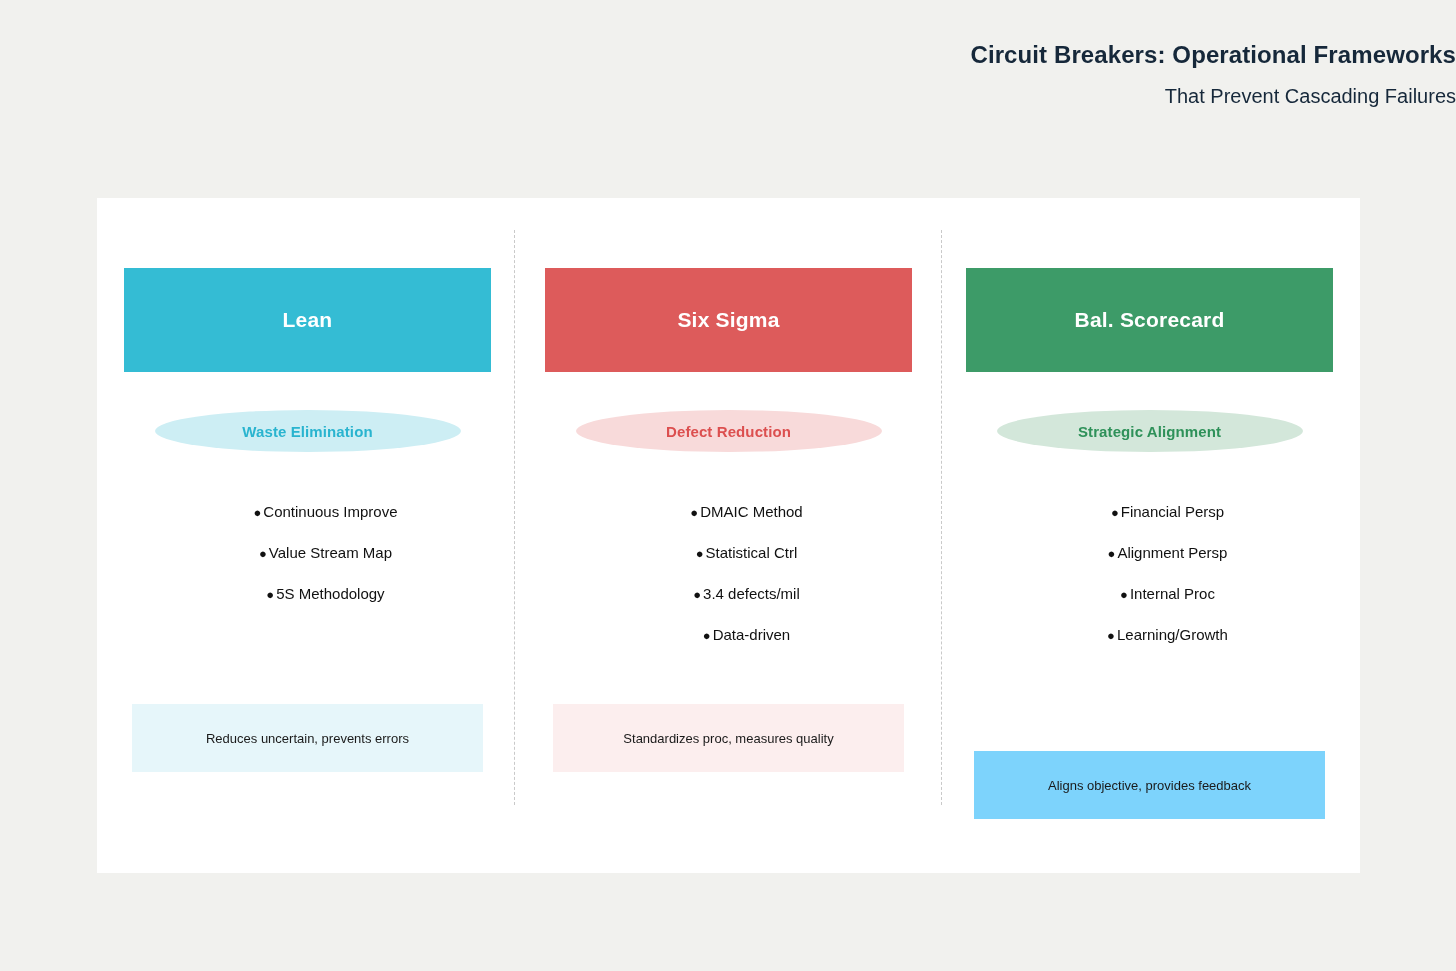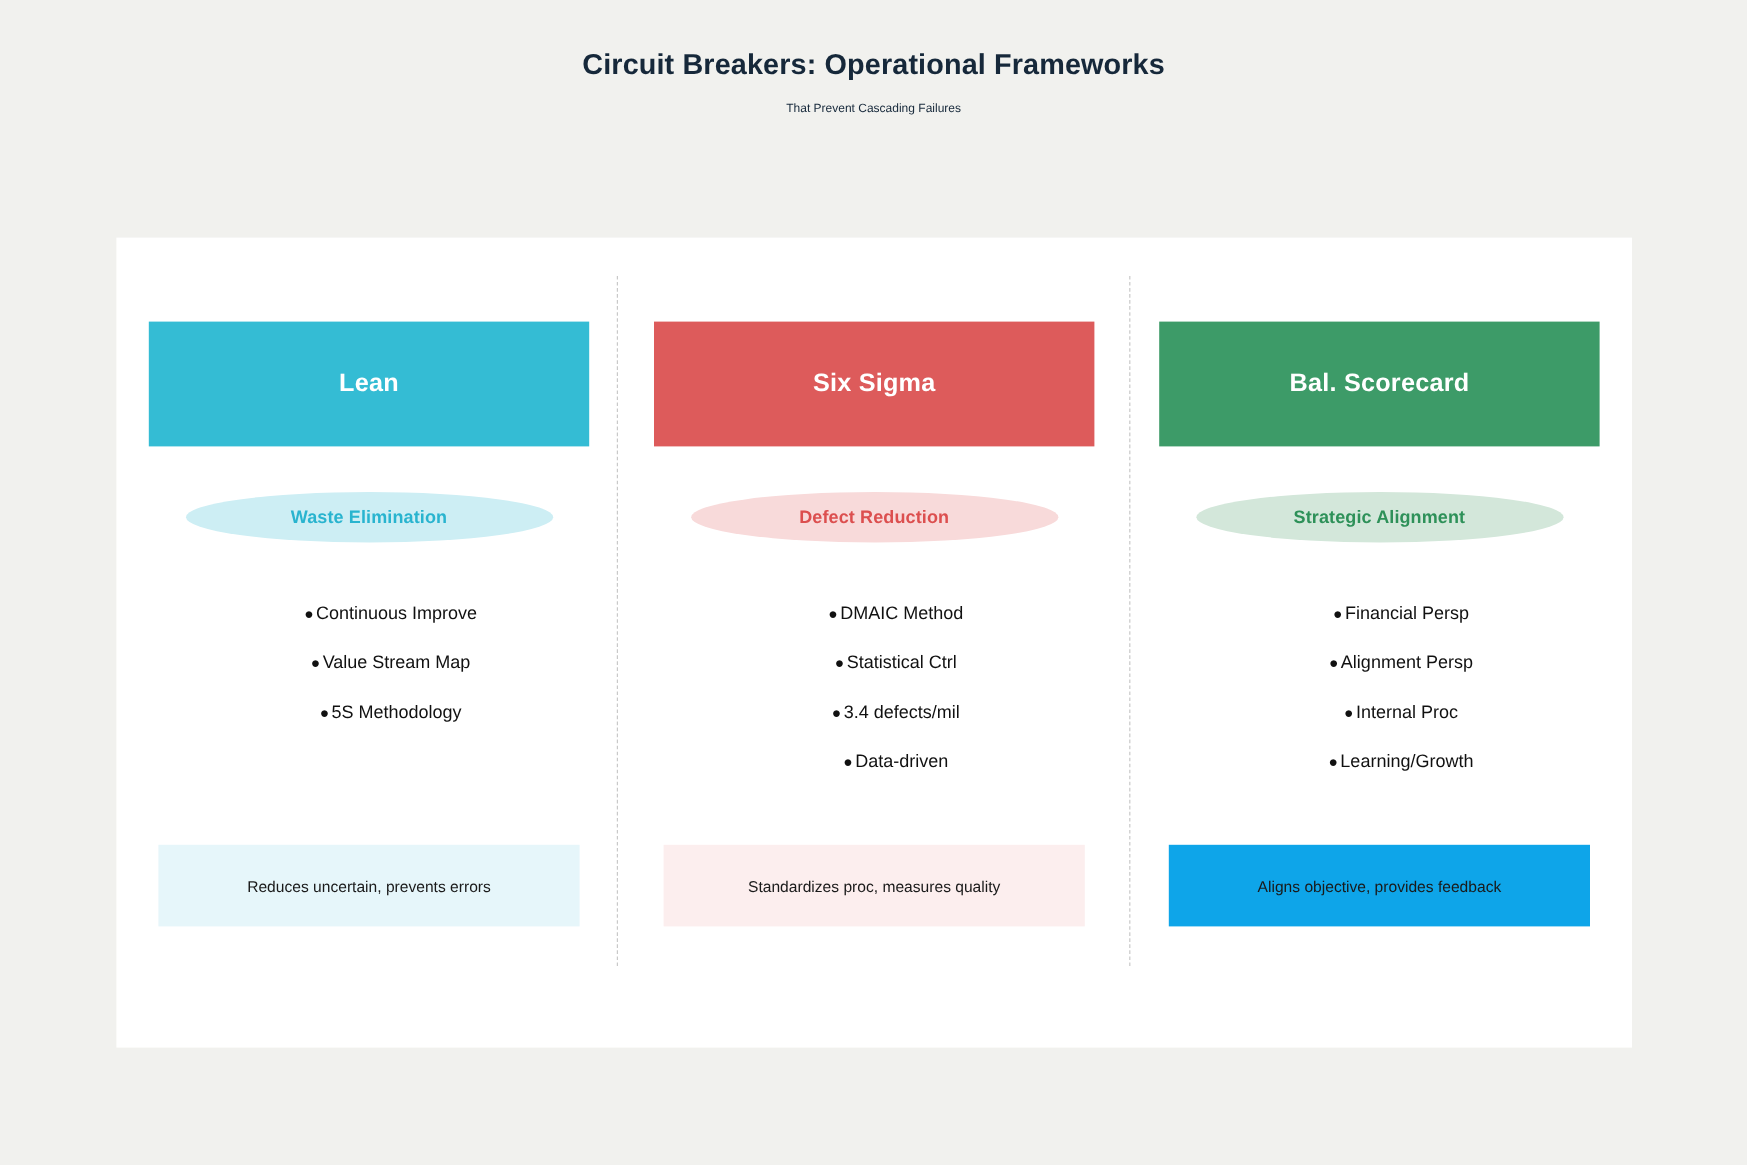"Circuit Breakers: Operational Frameworks" .title-block { text-align: center -> right }
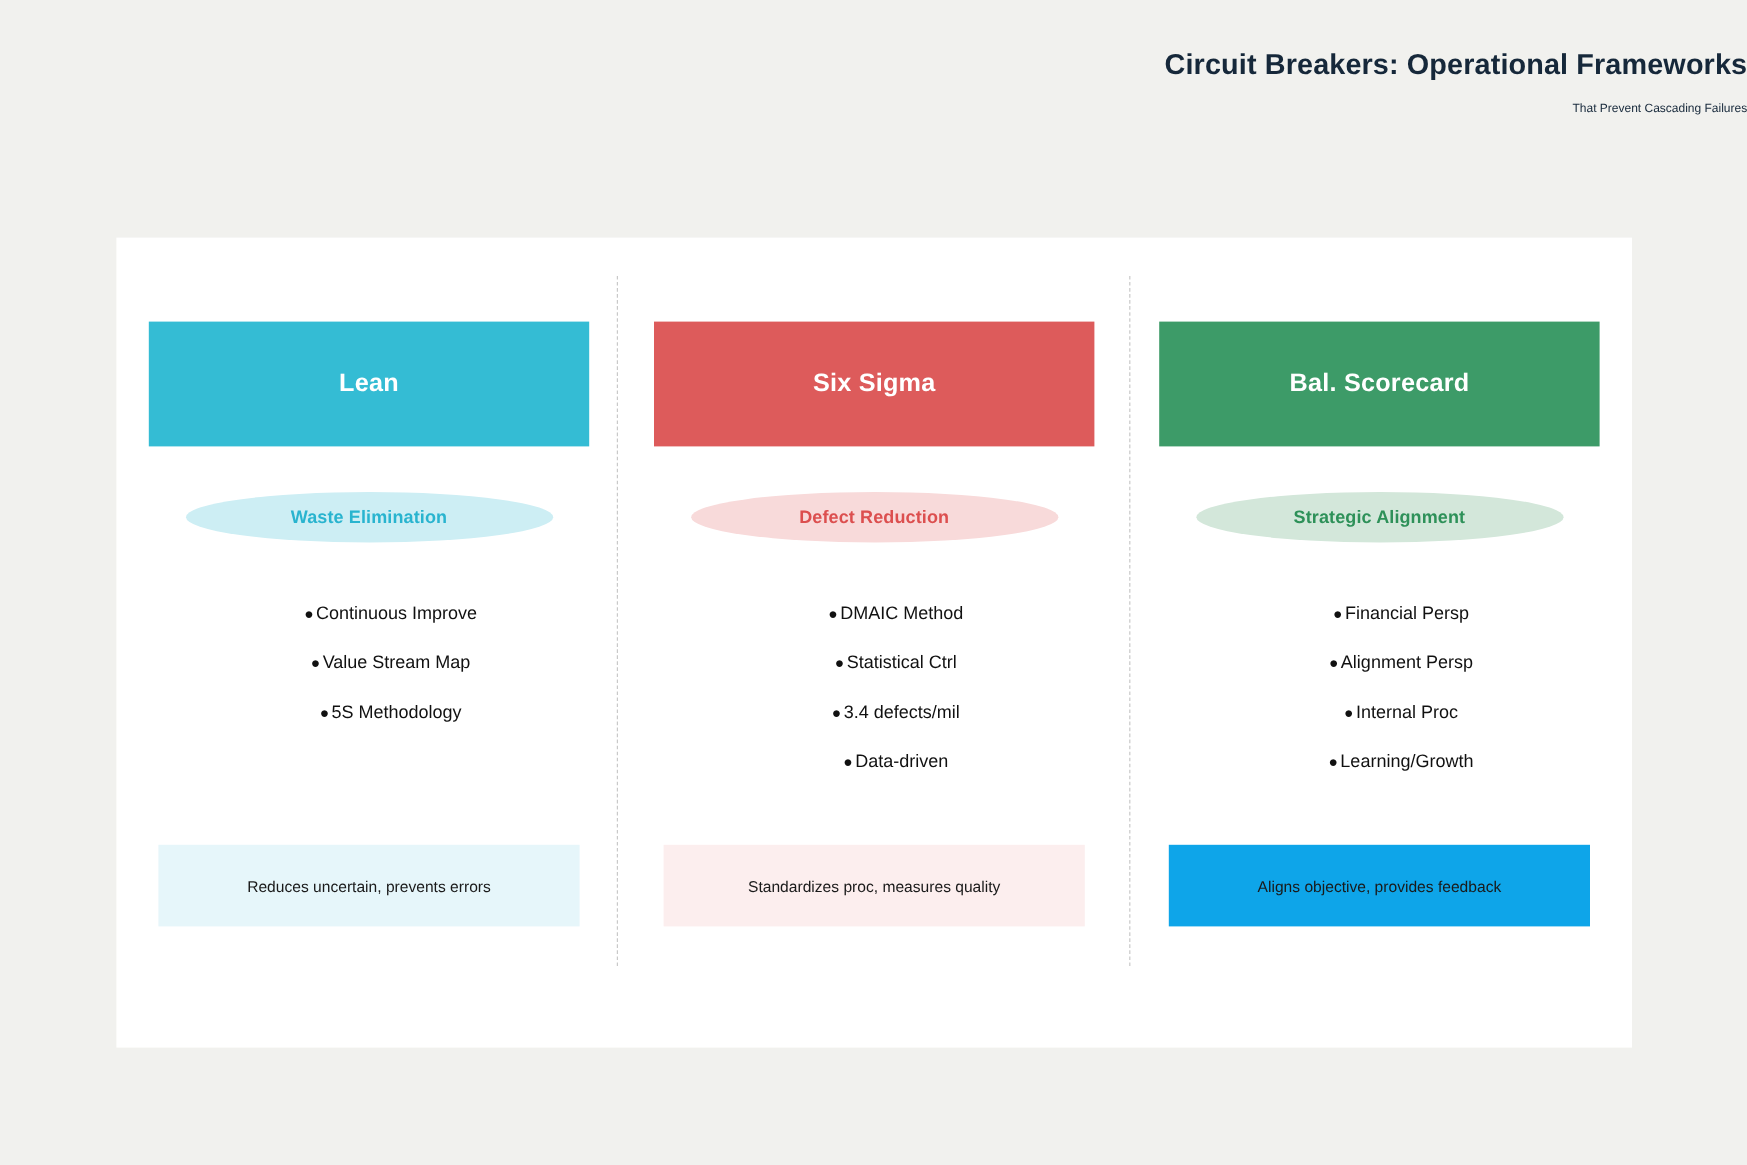"That Prevent Cascading Failures" .sub-title { font-size: 10px -> 20px }
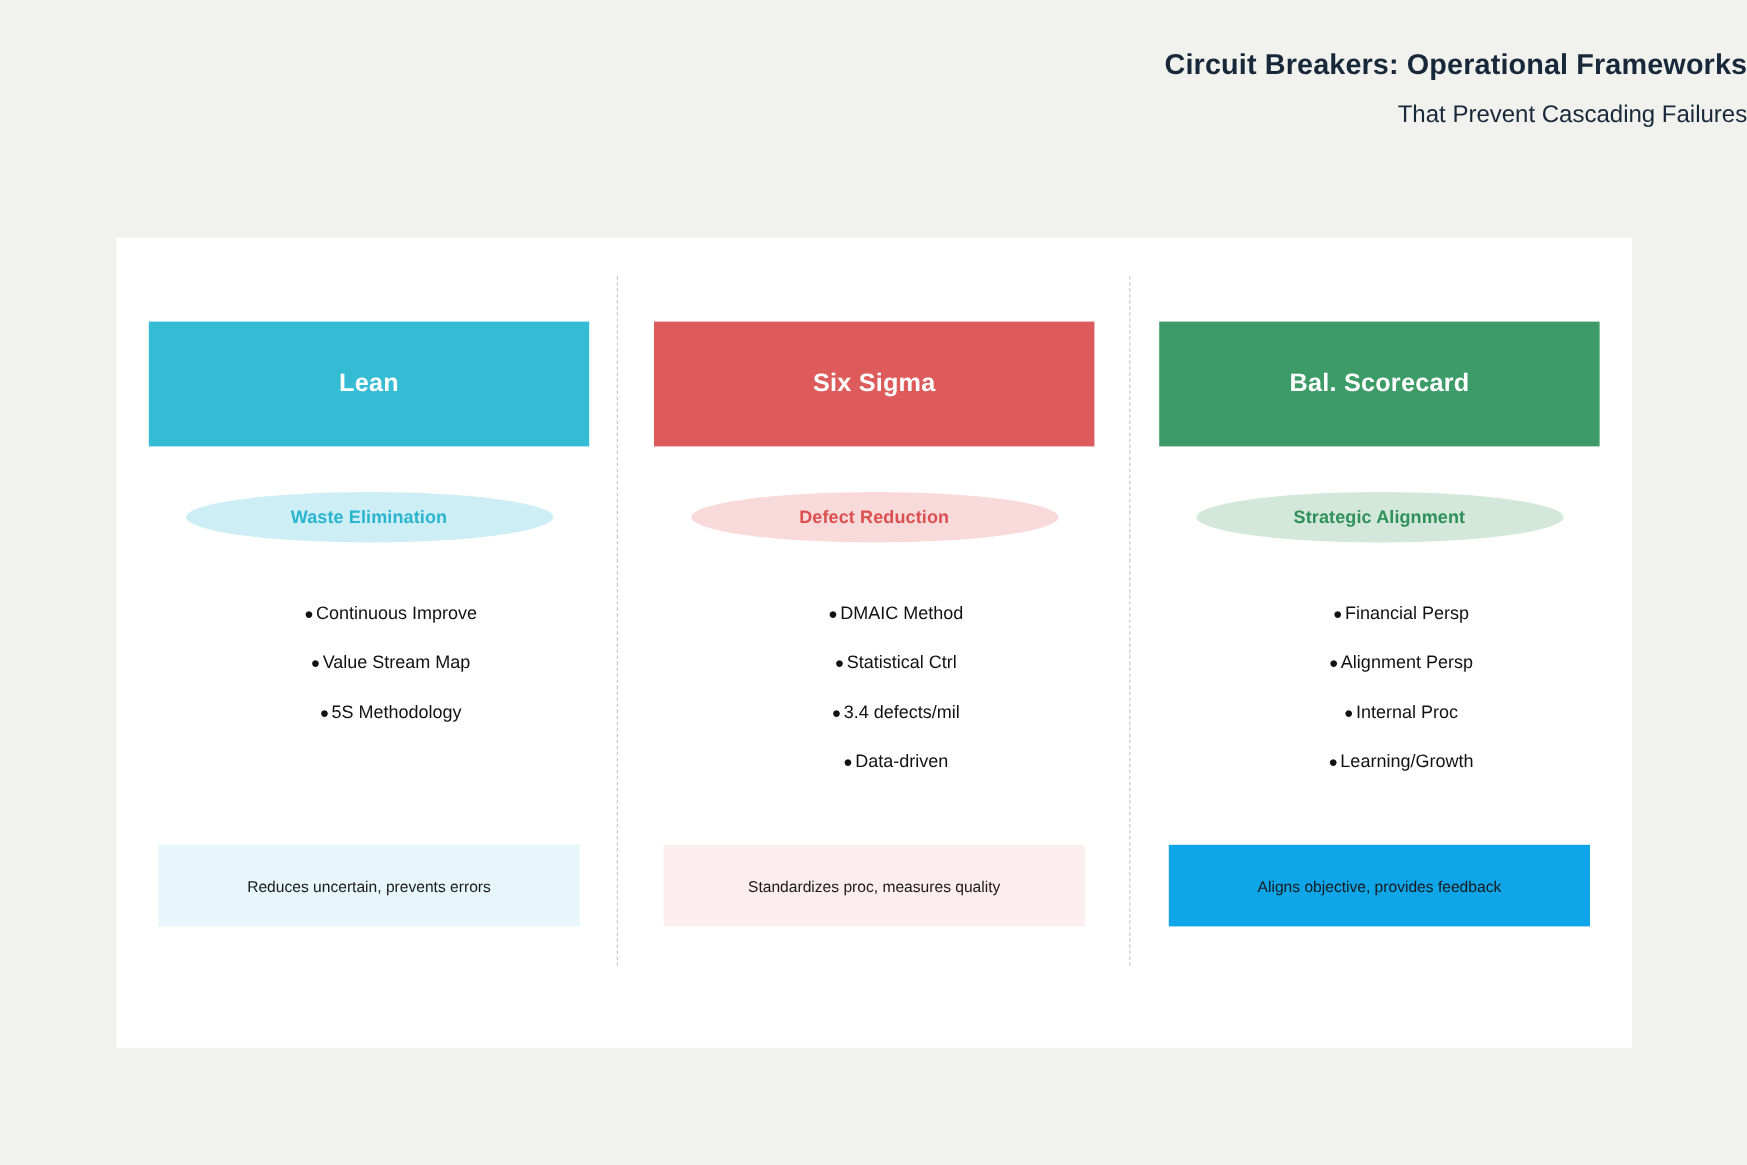"Aligns objective, provides feedback" div.col-footer { background: #0ea5e9 -> #7dd3fc; margin-top: none -> 47px }
